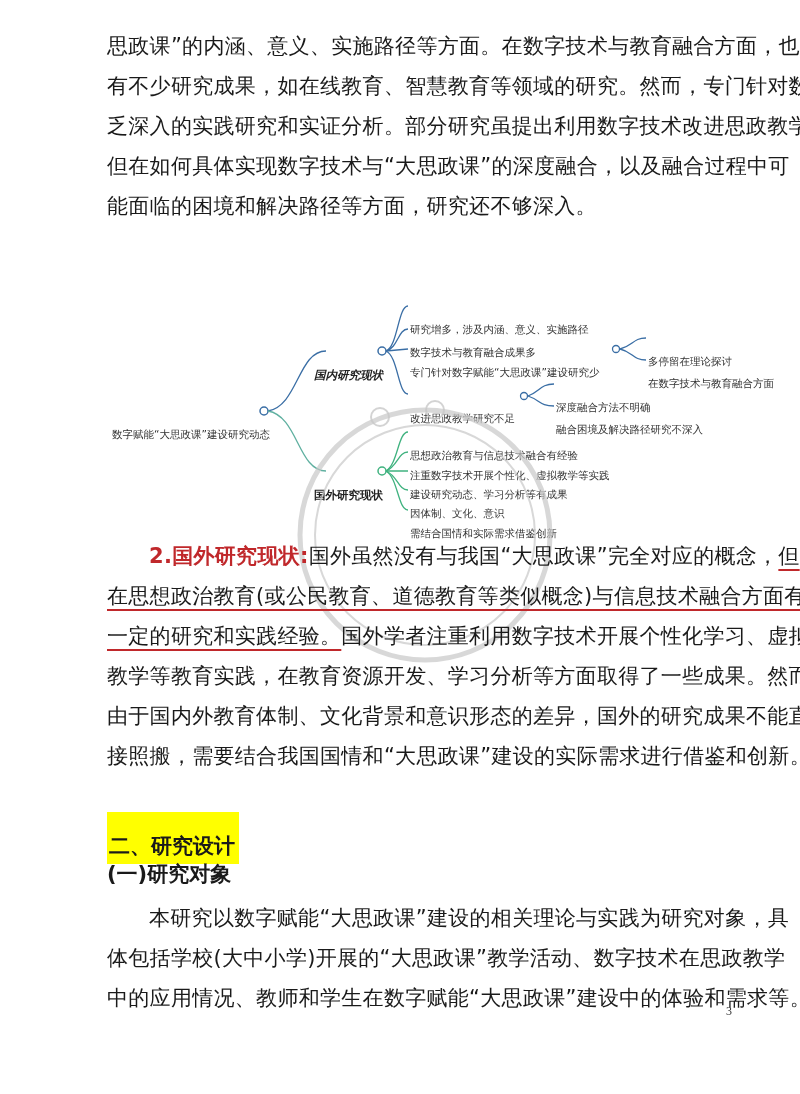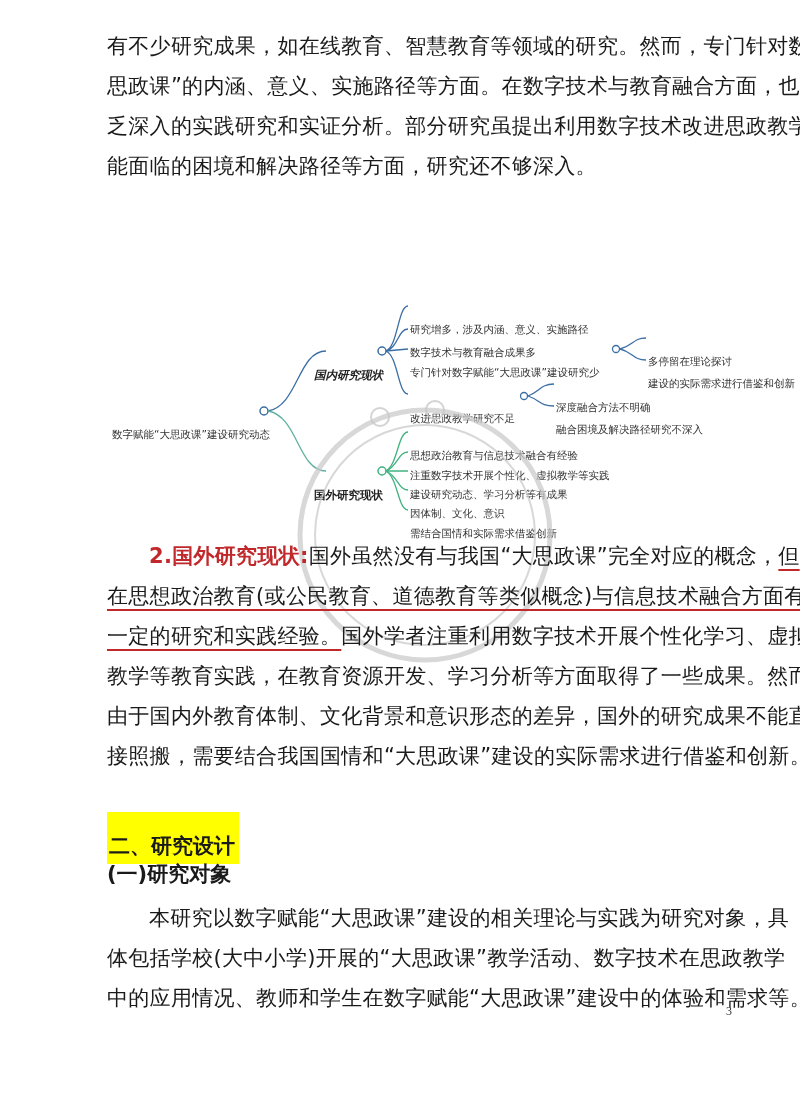"有不少研究成果，如在线教育、智慧教育等领域的研究。然而，专门针对数" span.line { order: before "思政课”的内涵、意义、实施路径等方面。在数字技术与教育融合方面，也" -> after "思政课”的内涵、意义、实施路径等方面。在数字技术与教育融合方面，也" }
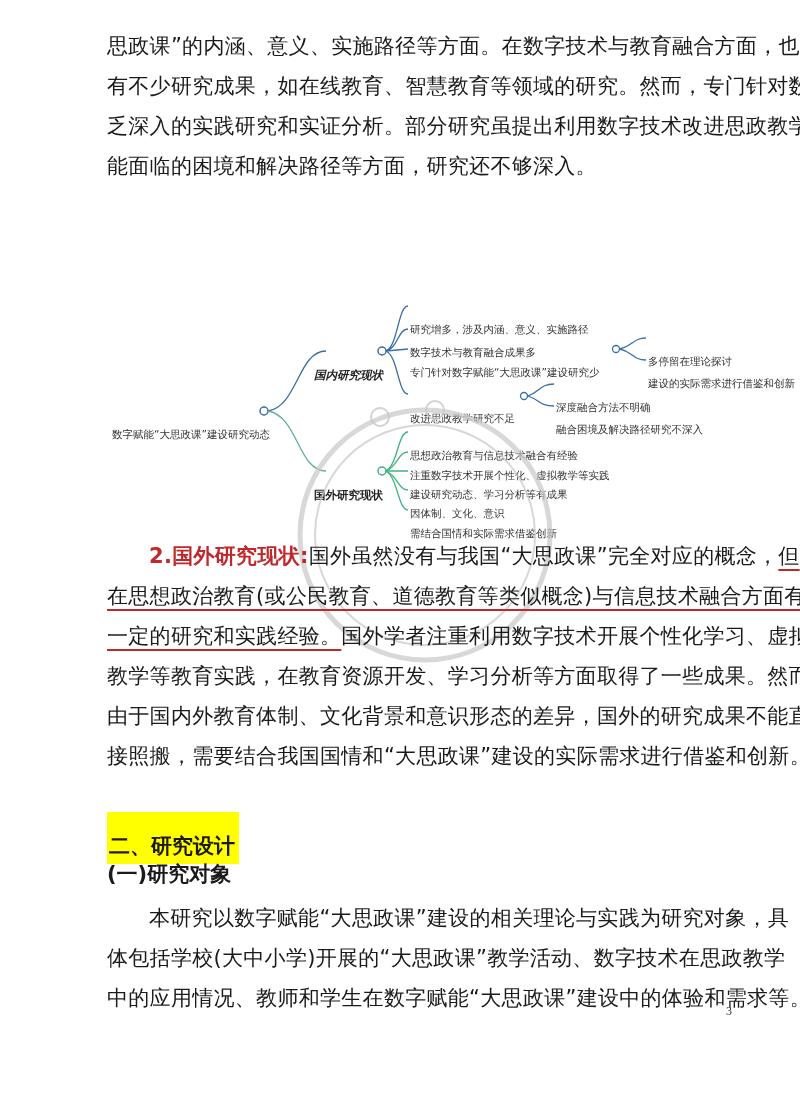"但在如何具体实现数字技术与“大思政课”的深度融合，以及融合过程中可" span.line { html: none -> <span>但在如何具体实现数字技术与“大思政课”的深度融合，以及融合过程中可</span> }
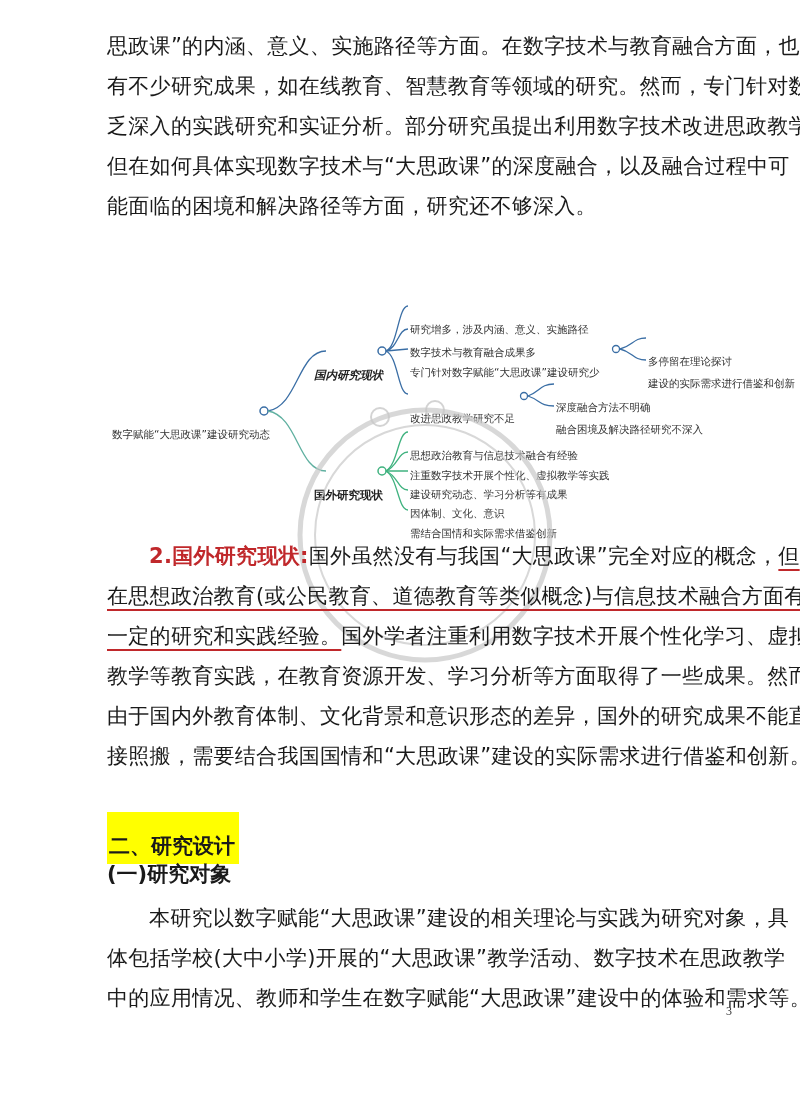"建设的实际需求进行借鉴和创新" div.mm-text { text: 建设的实际需求进行借鉴和创新 -> 在数字技术与教育融合方面 }
